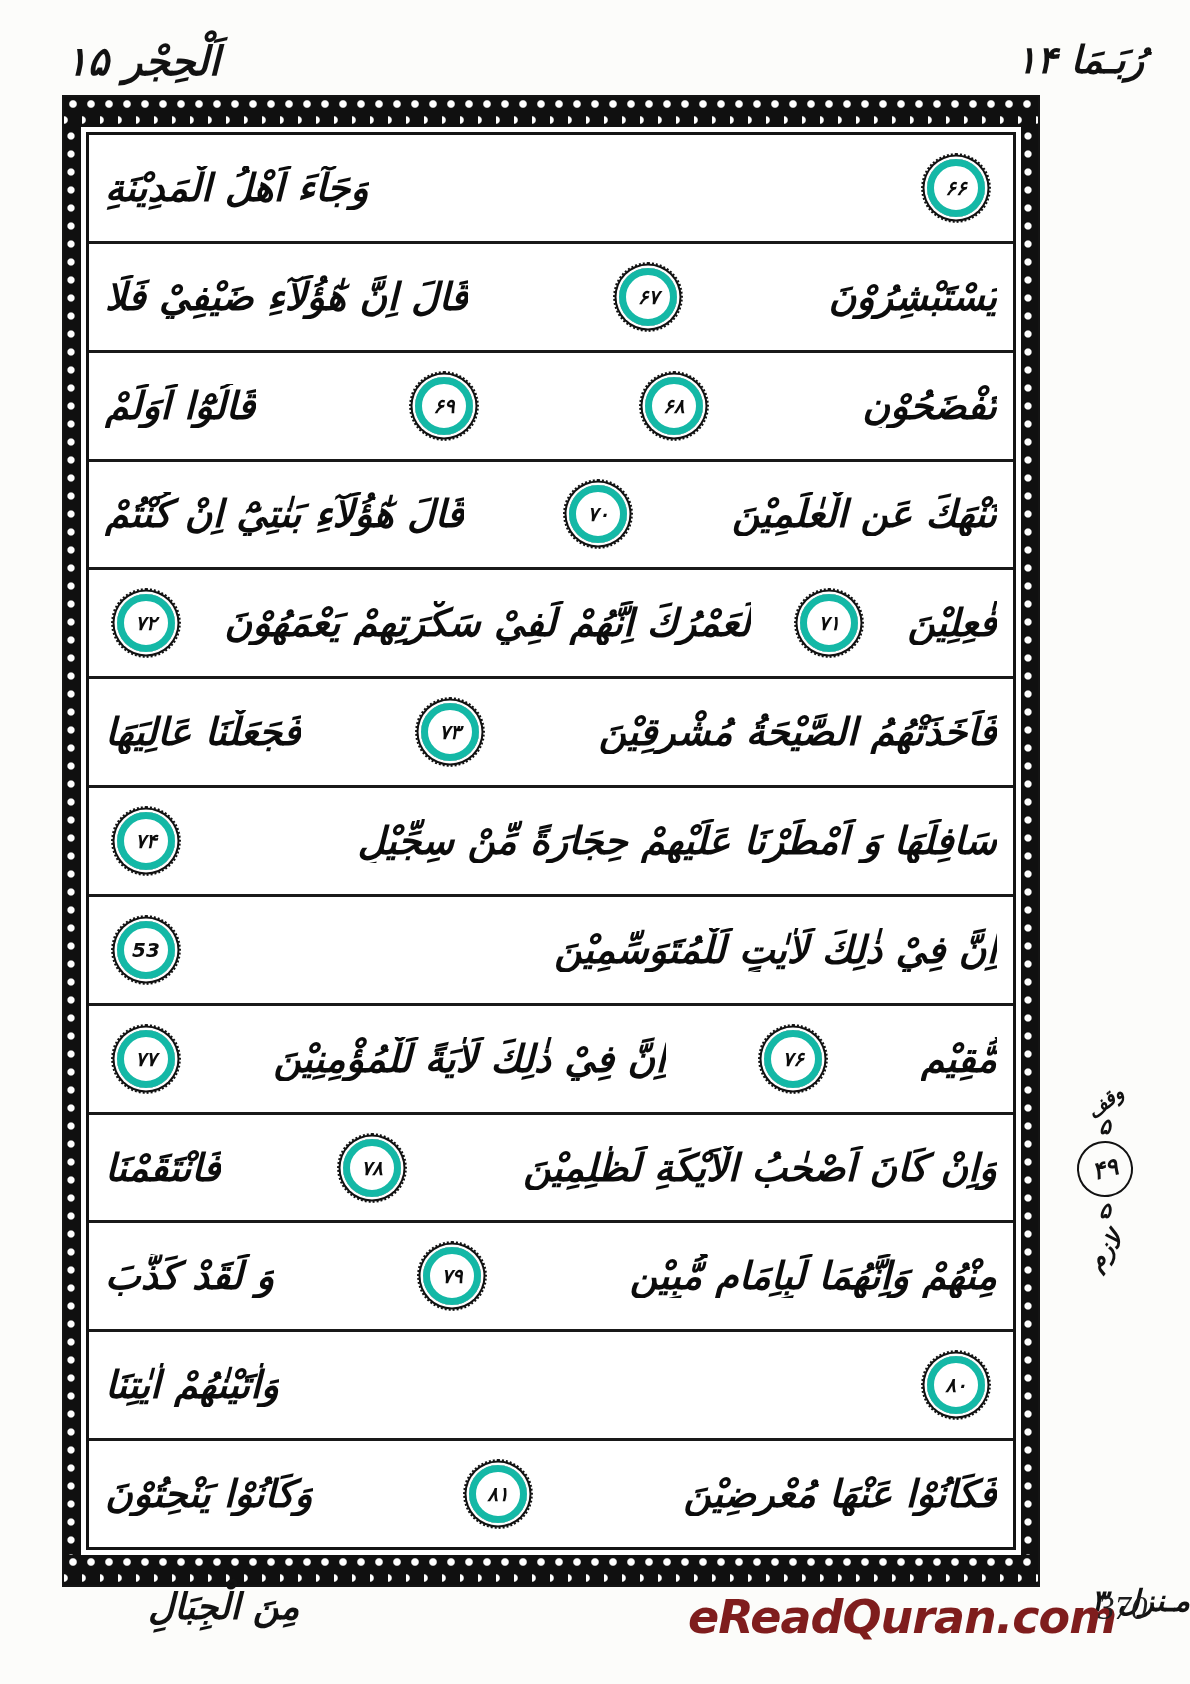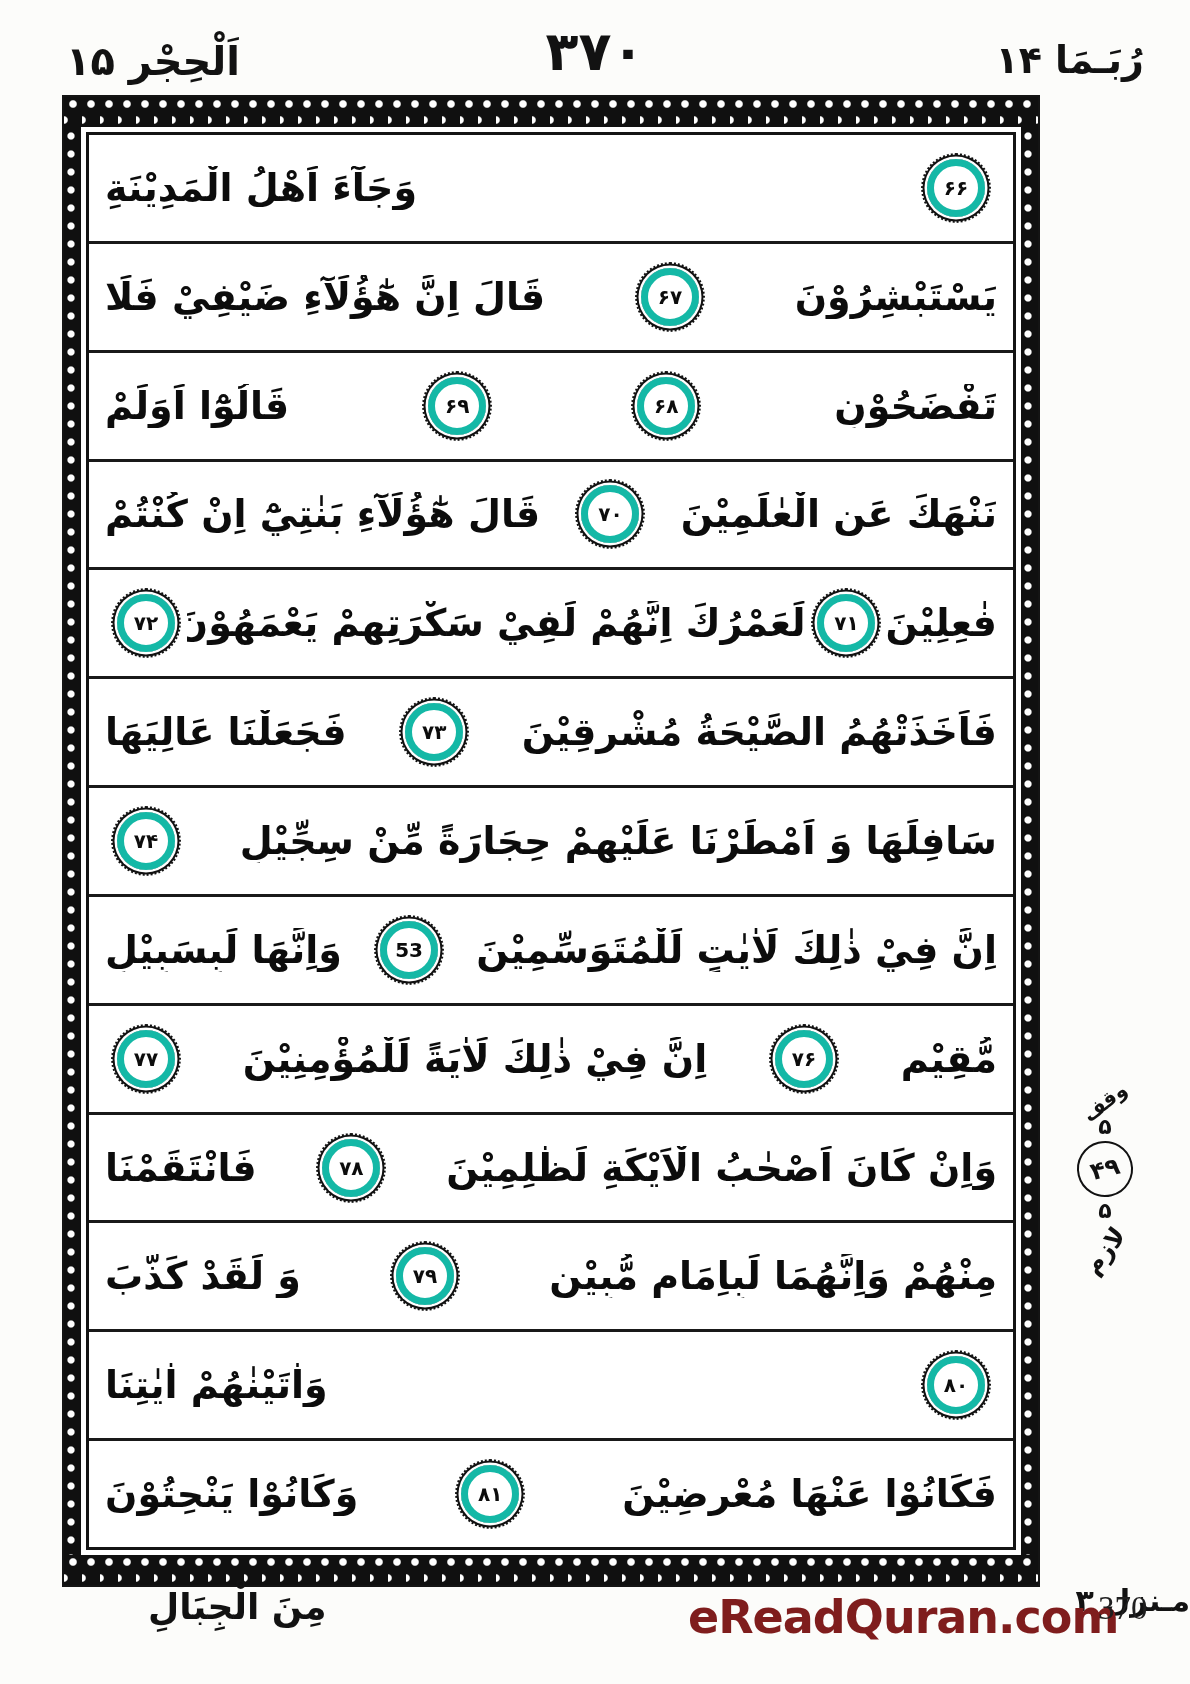"اَلْحِجْر ۱۵" .page { font-style: none -> italic }
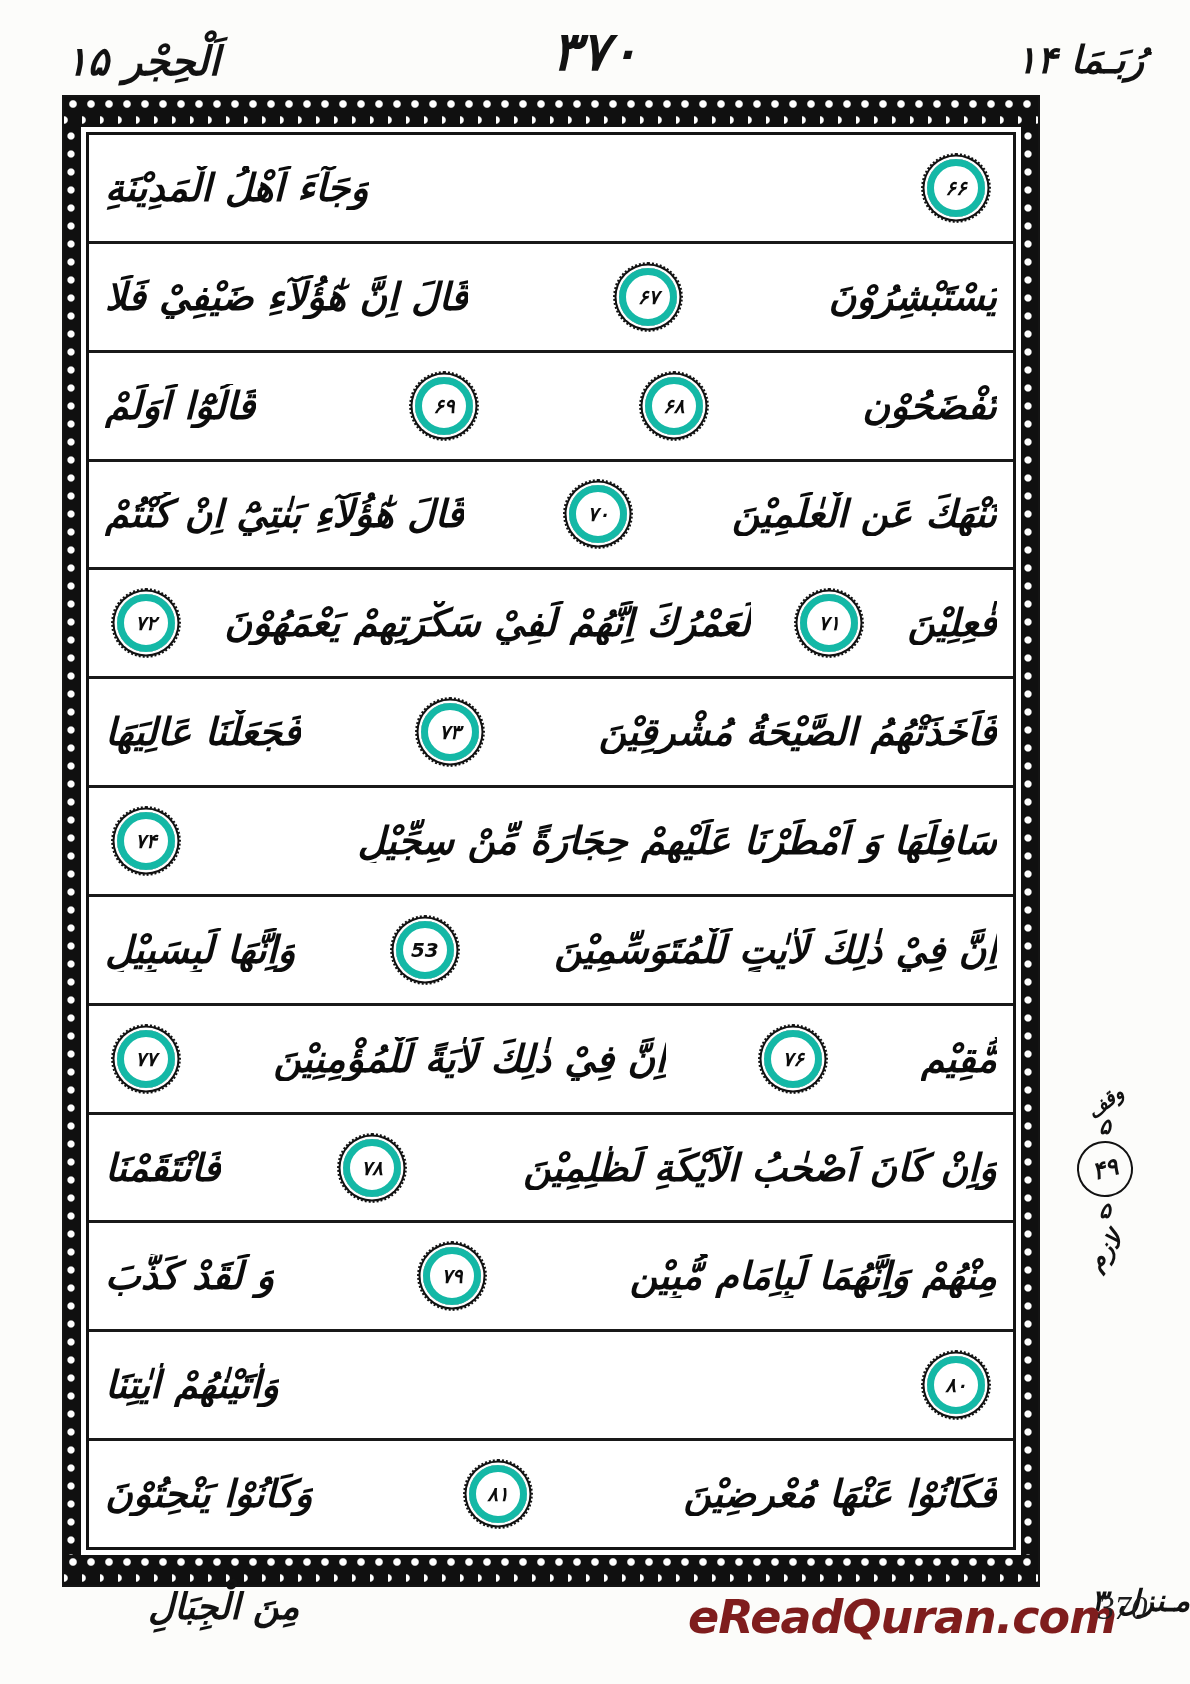"۳۷۰" div.hdr { html: <div>۳۷۰</div> -> none }
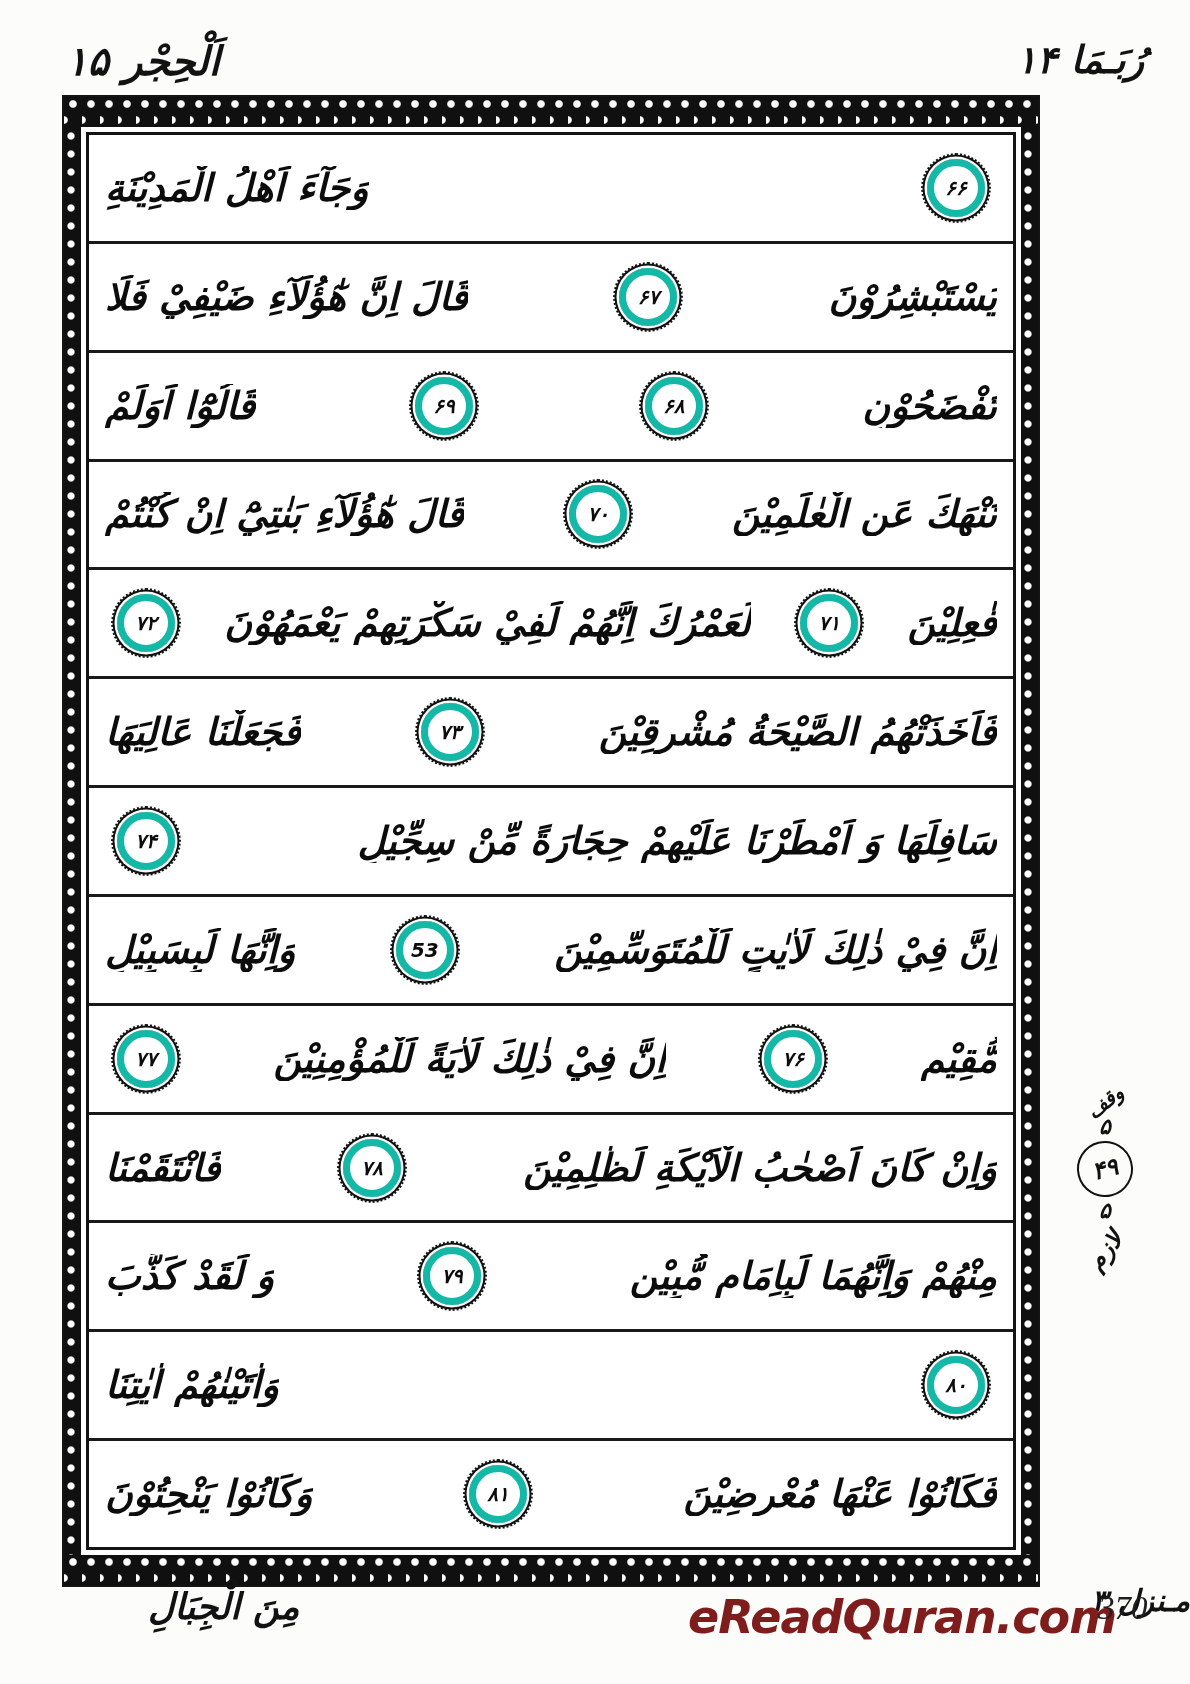"وَاِنَّهَا لَبِسَبِيْلٍ" span.ayah-text { html: <span>وَاِنَّهَا لَبِسَبِيْلٍ</span> -> none }
